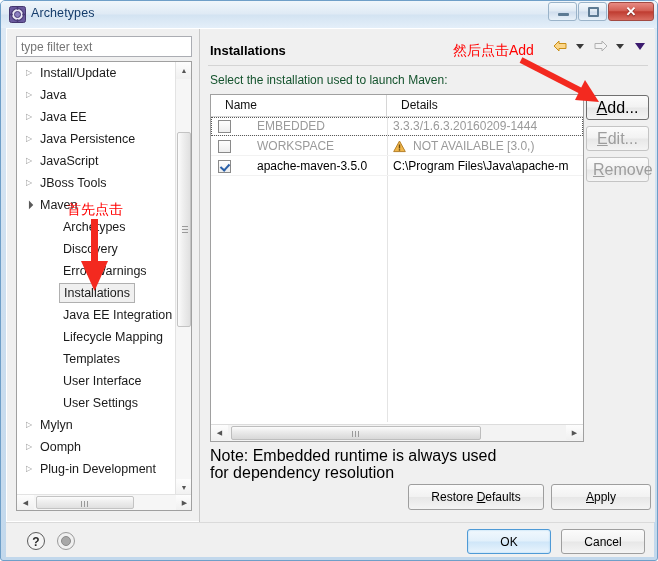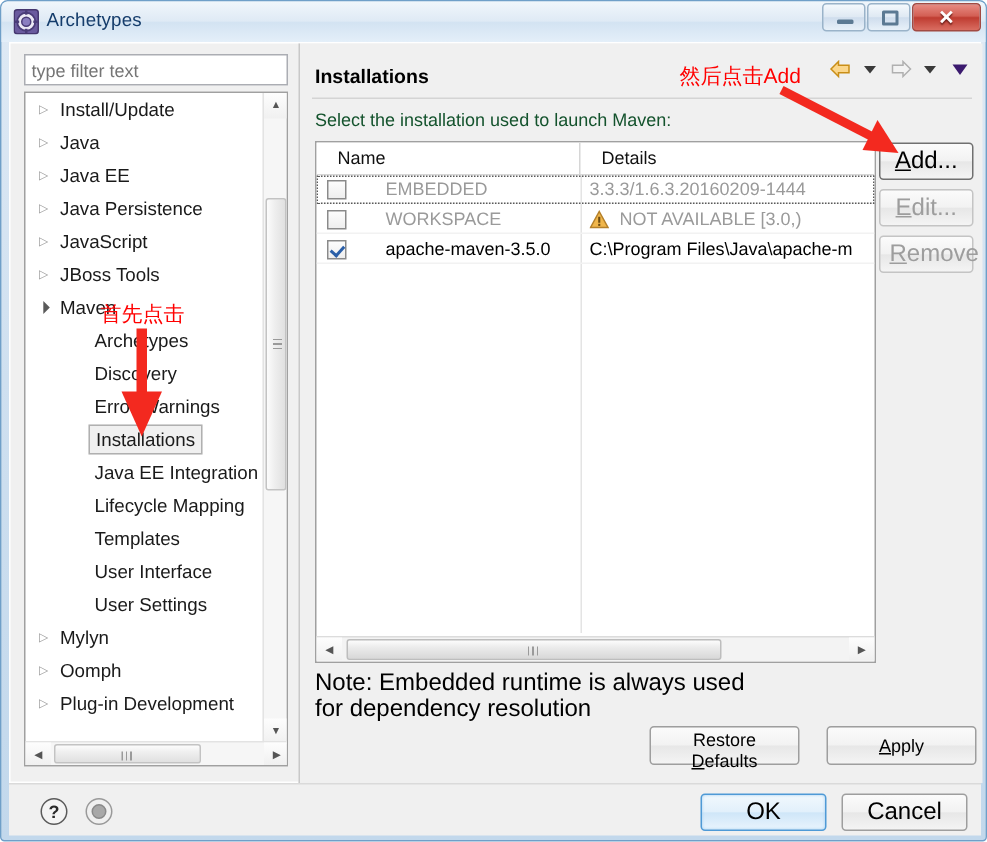"Restore Defaults" .btn-restore { right: 122px -> 111px; width: 100px -> 136px }
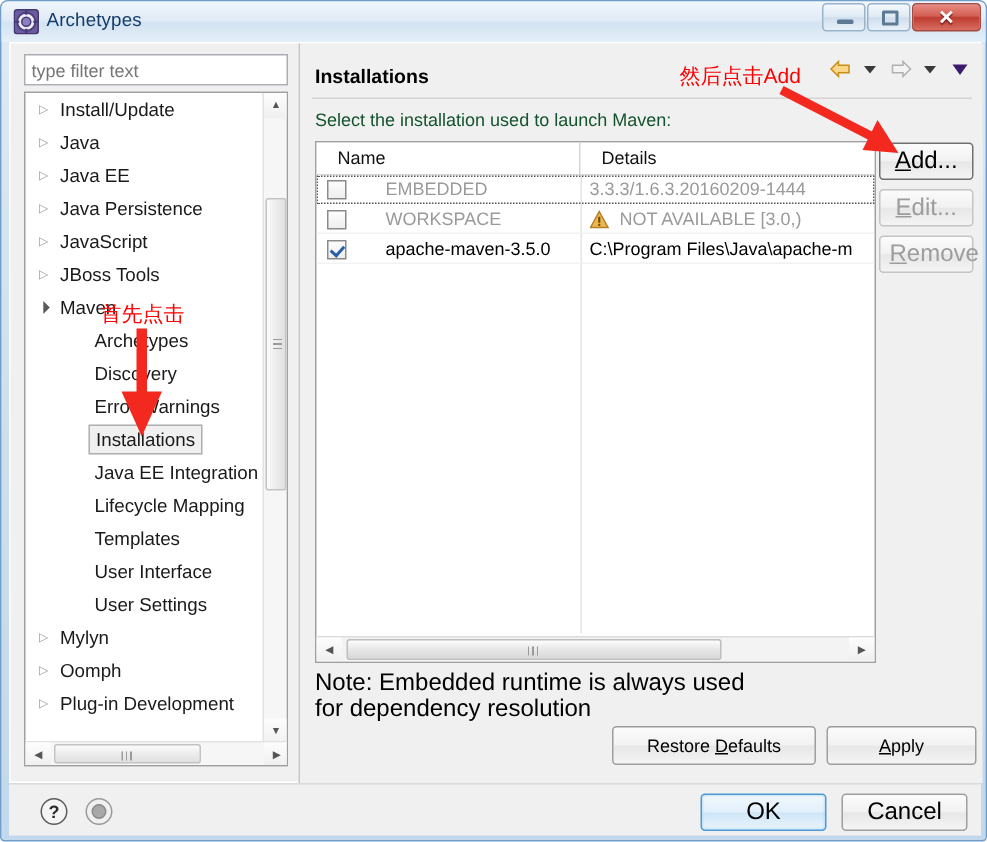"OK" .dlg-btn { font-size: 16px -> 12px }
